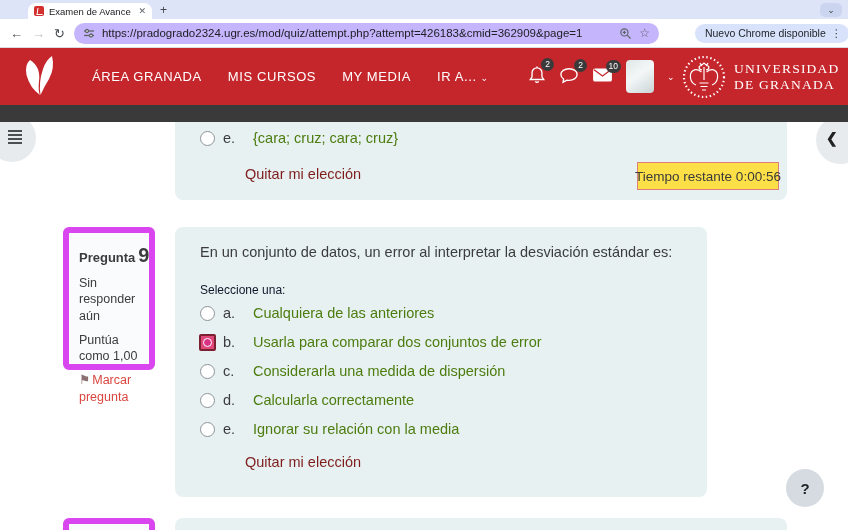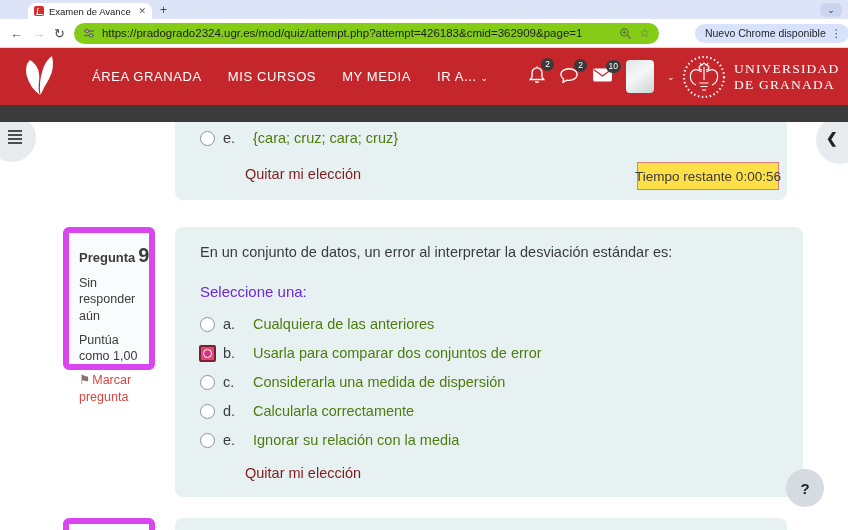"https://pradogrado2324.ugr.es/mod/quiz/a" .urlbar { background: #84cc16 -> #c4b5fd }
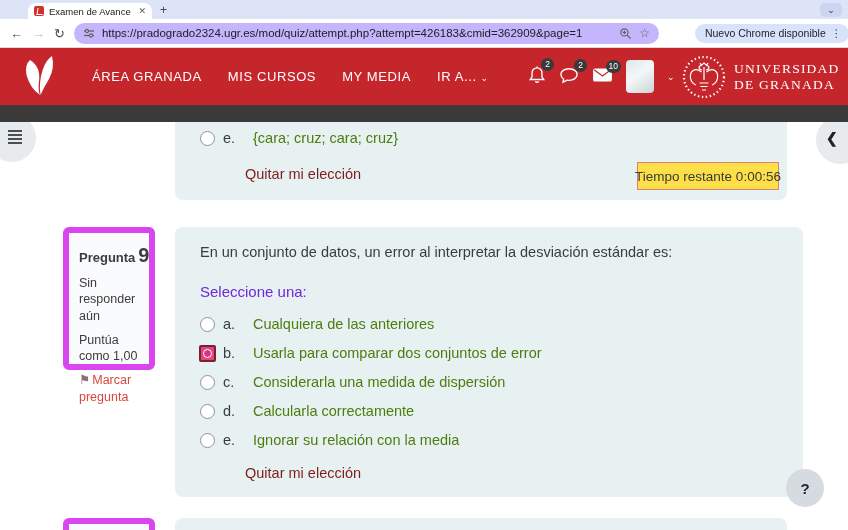"En un conjunto de datos," .panel-main { width: 628px -> 532px }
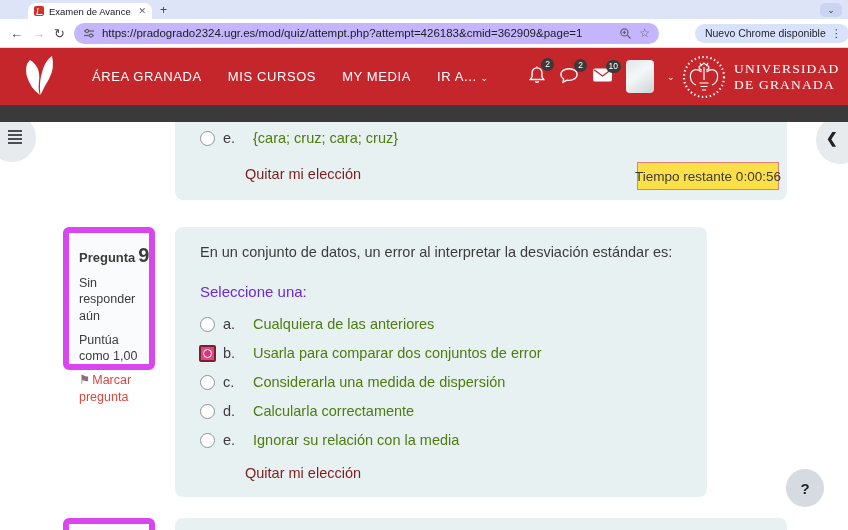"Seleccione una:" .q-prompt { color: #6d28d9 -> #0f172a; font-size: 15px -> 12px; margin-bottom: 16px -> 8px }
